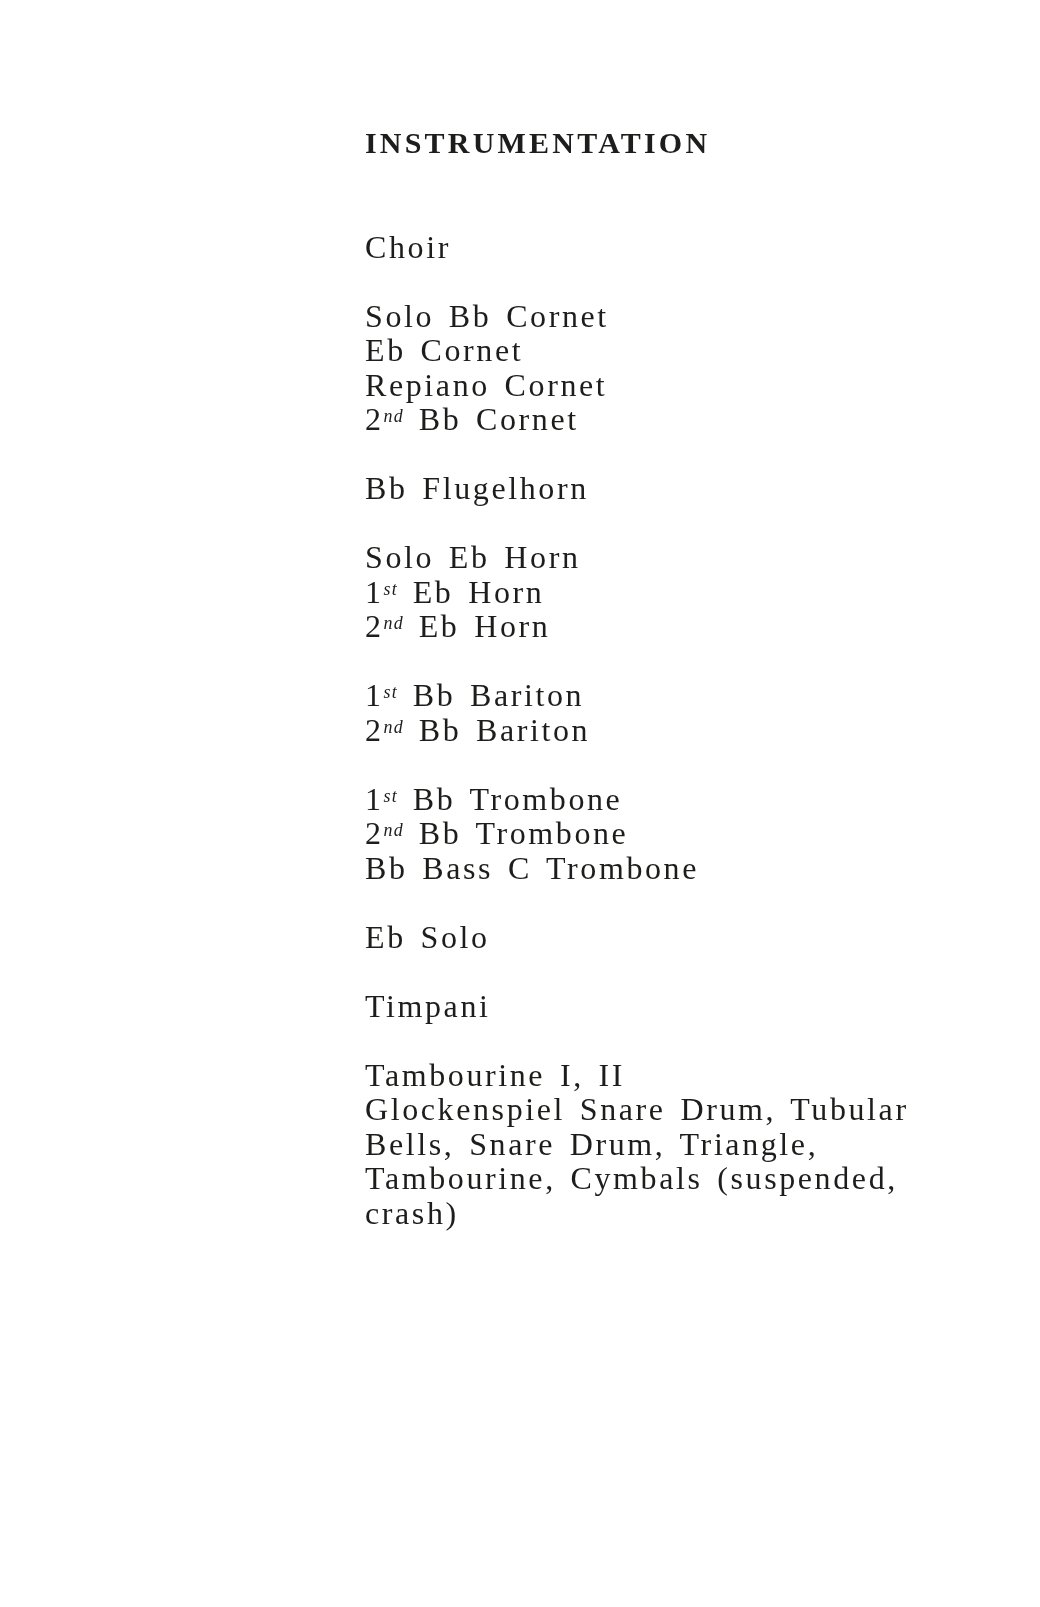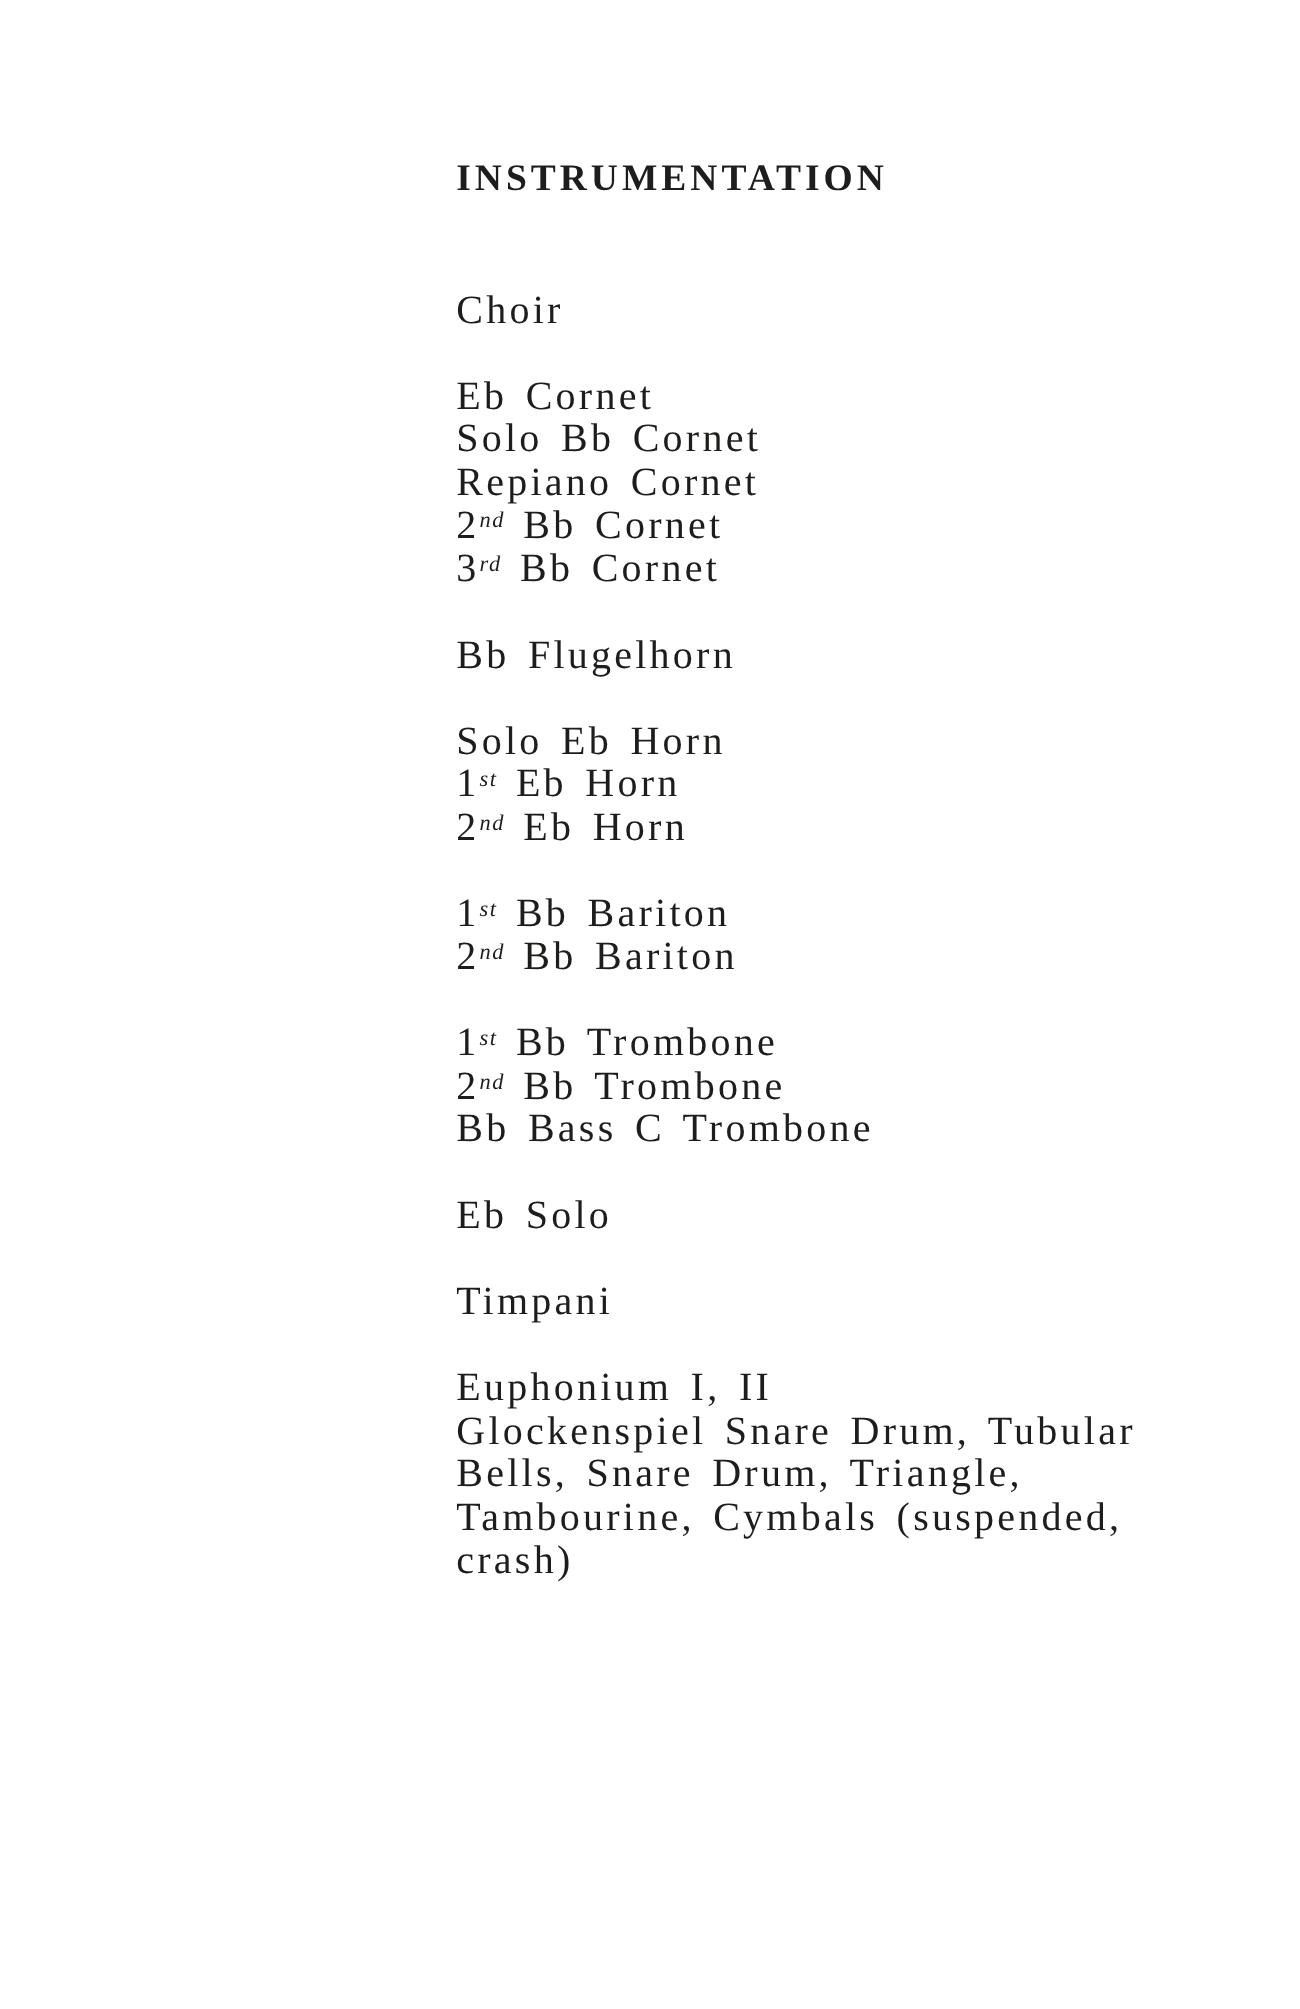"Eb Cornet" div.line { order: before "Solo Bb Cornet" -> after "Solo Bb Cornet" }
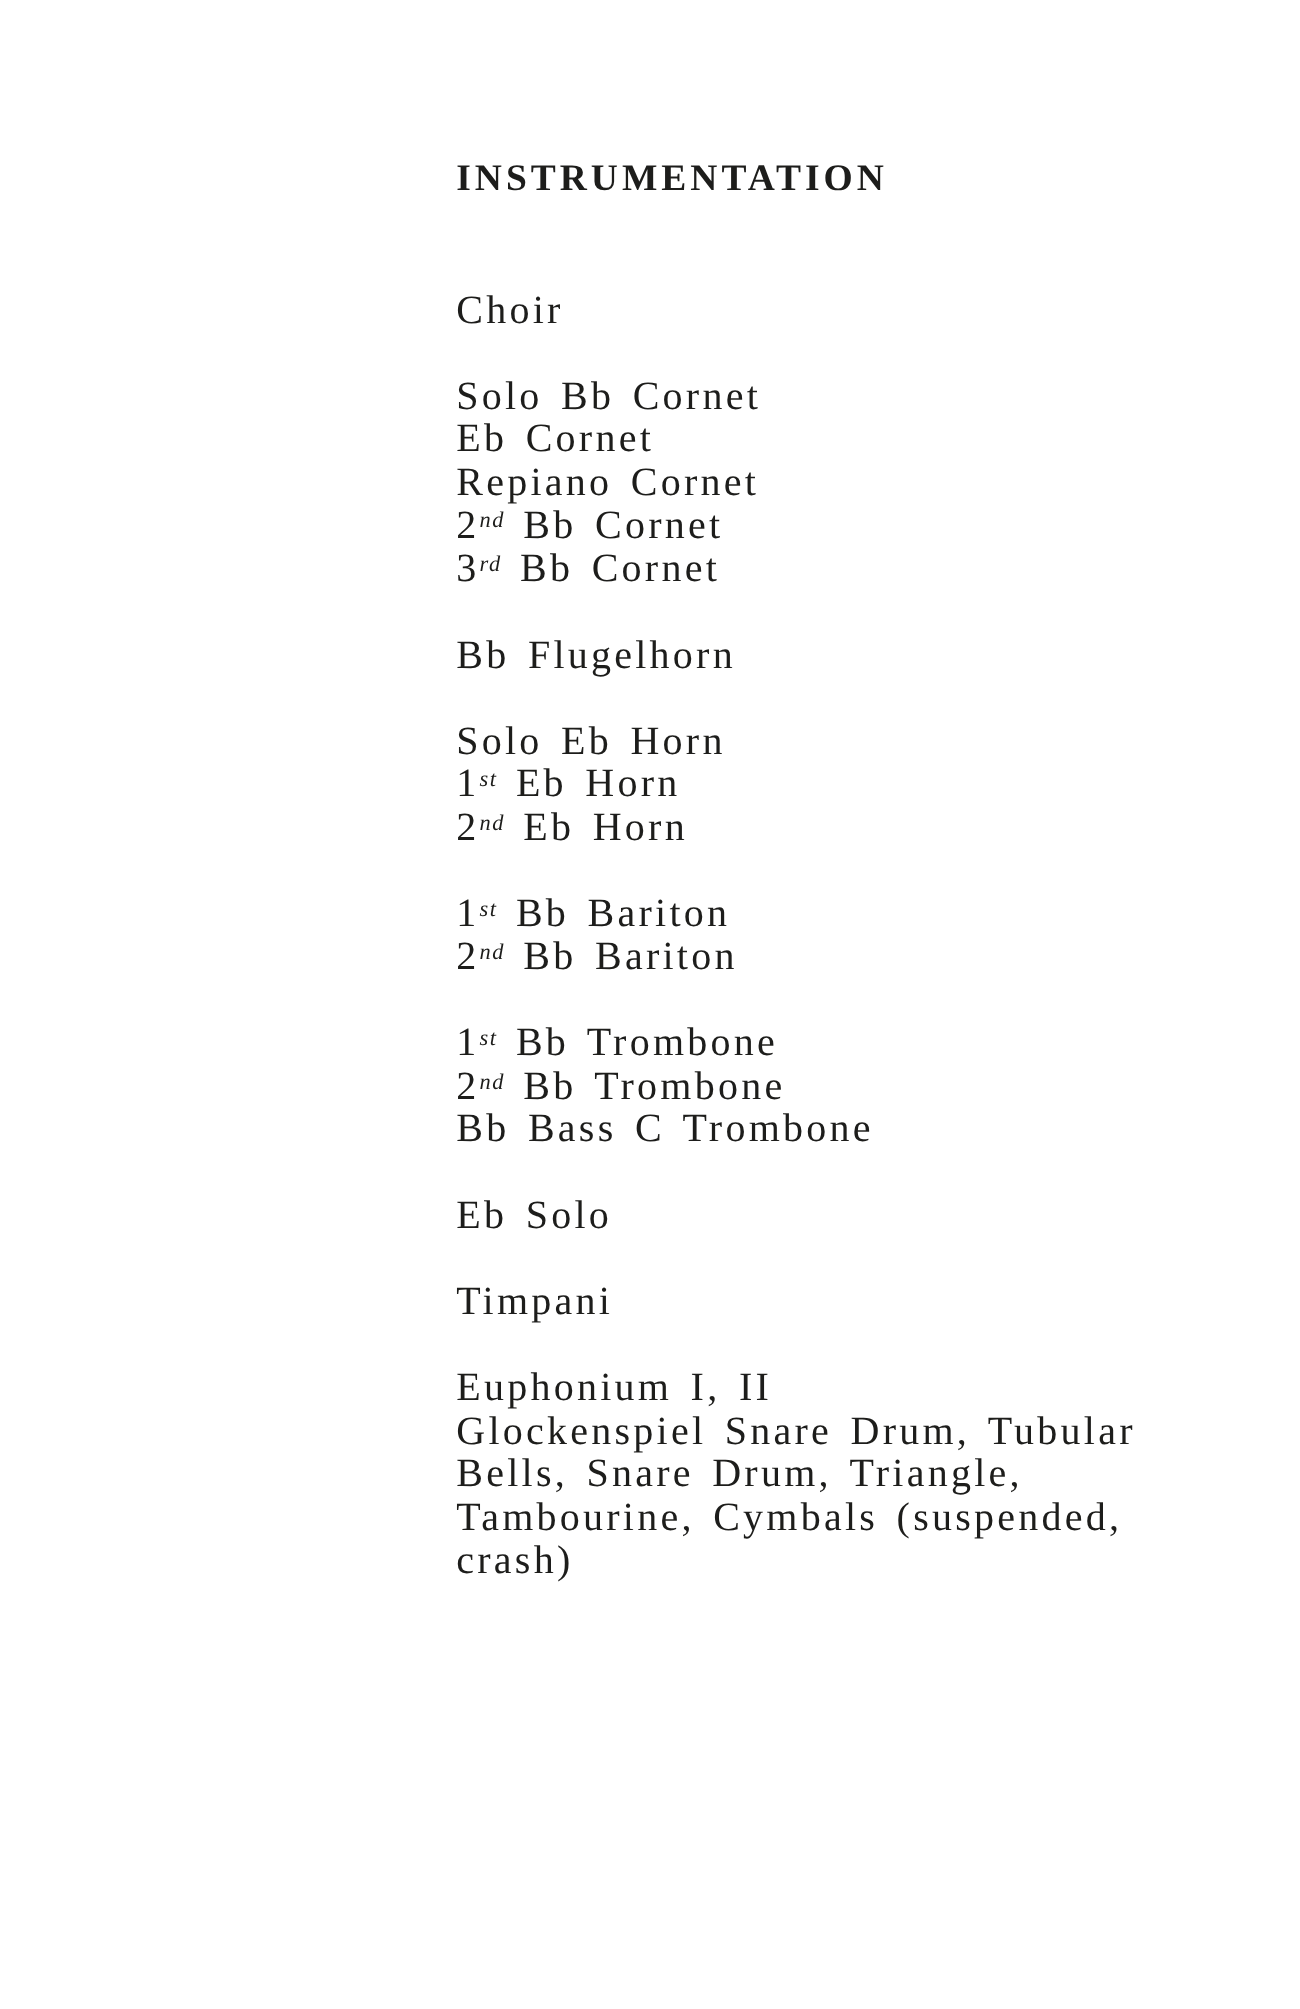"3rd Bb Cornet" div.line { html: <div><span>3</span><sup>rd</sup><span> Bb Cornet</span></div> -> none }
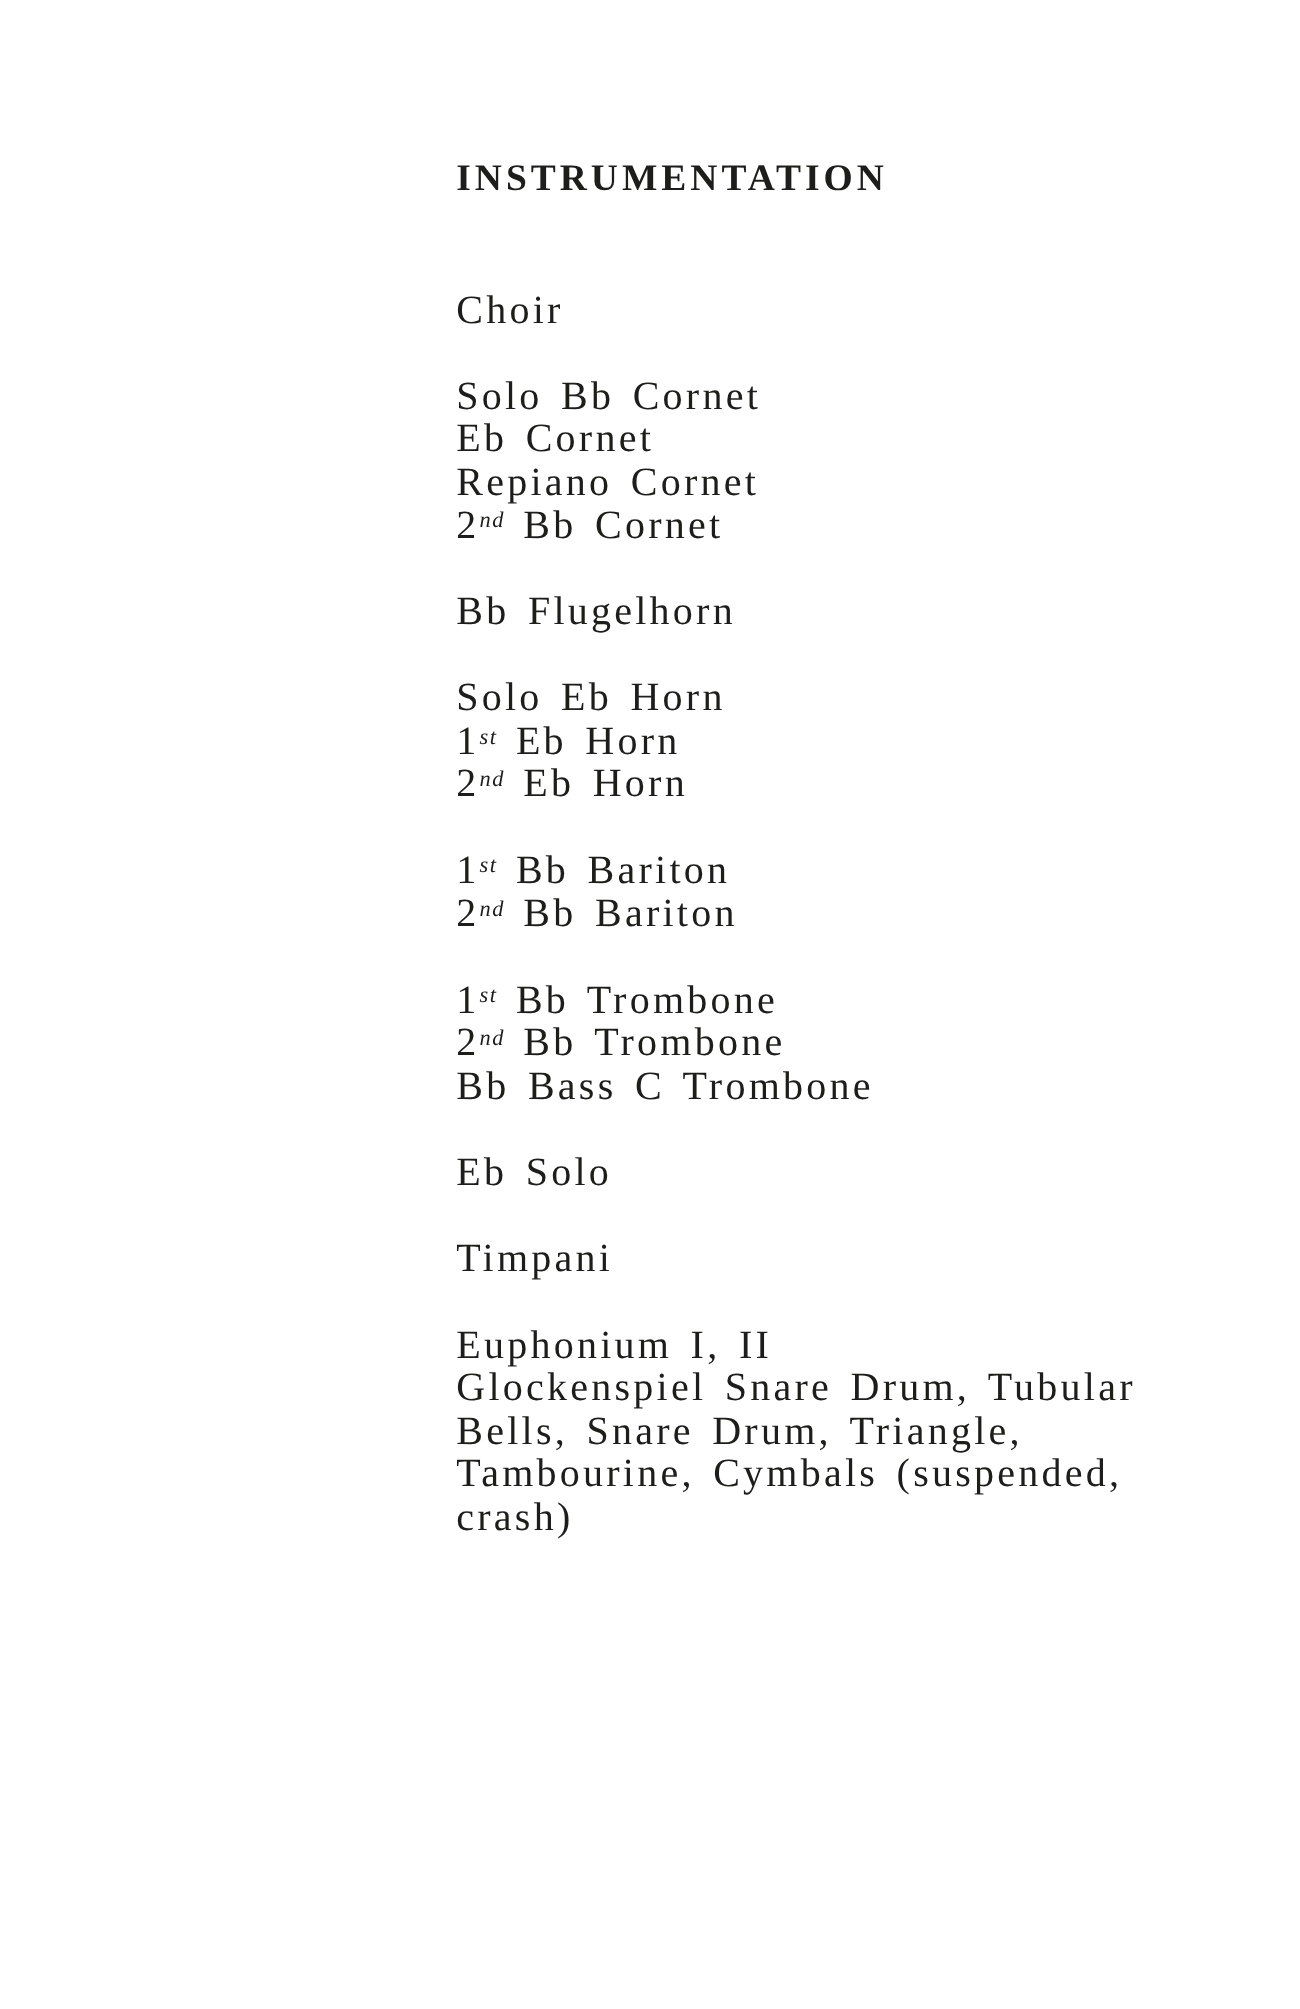"Euphonium I, II" span { text: Euphonium -> Tambourine }
